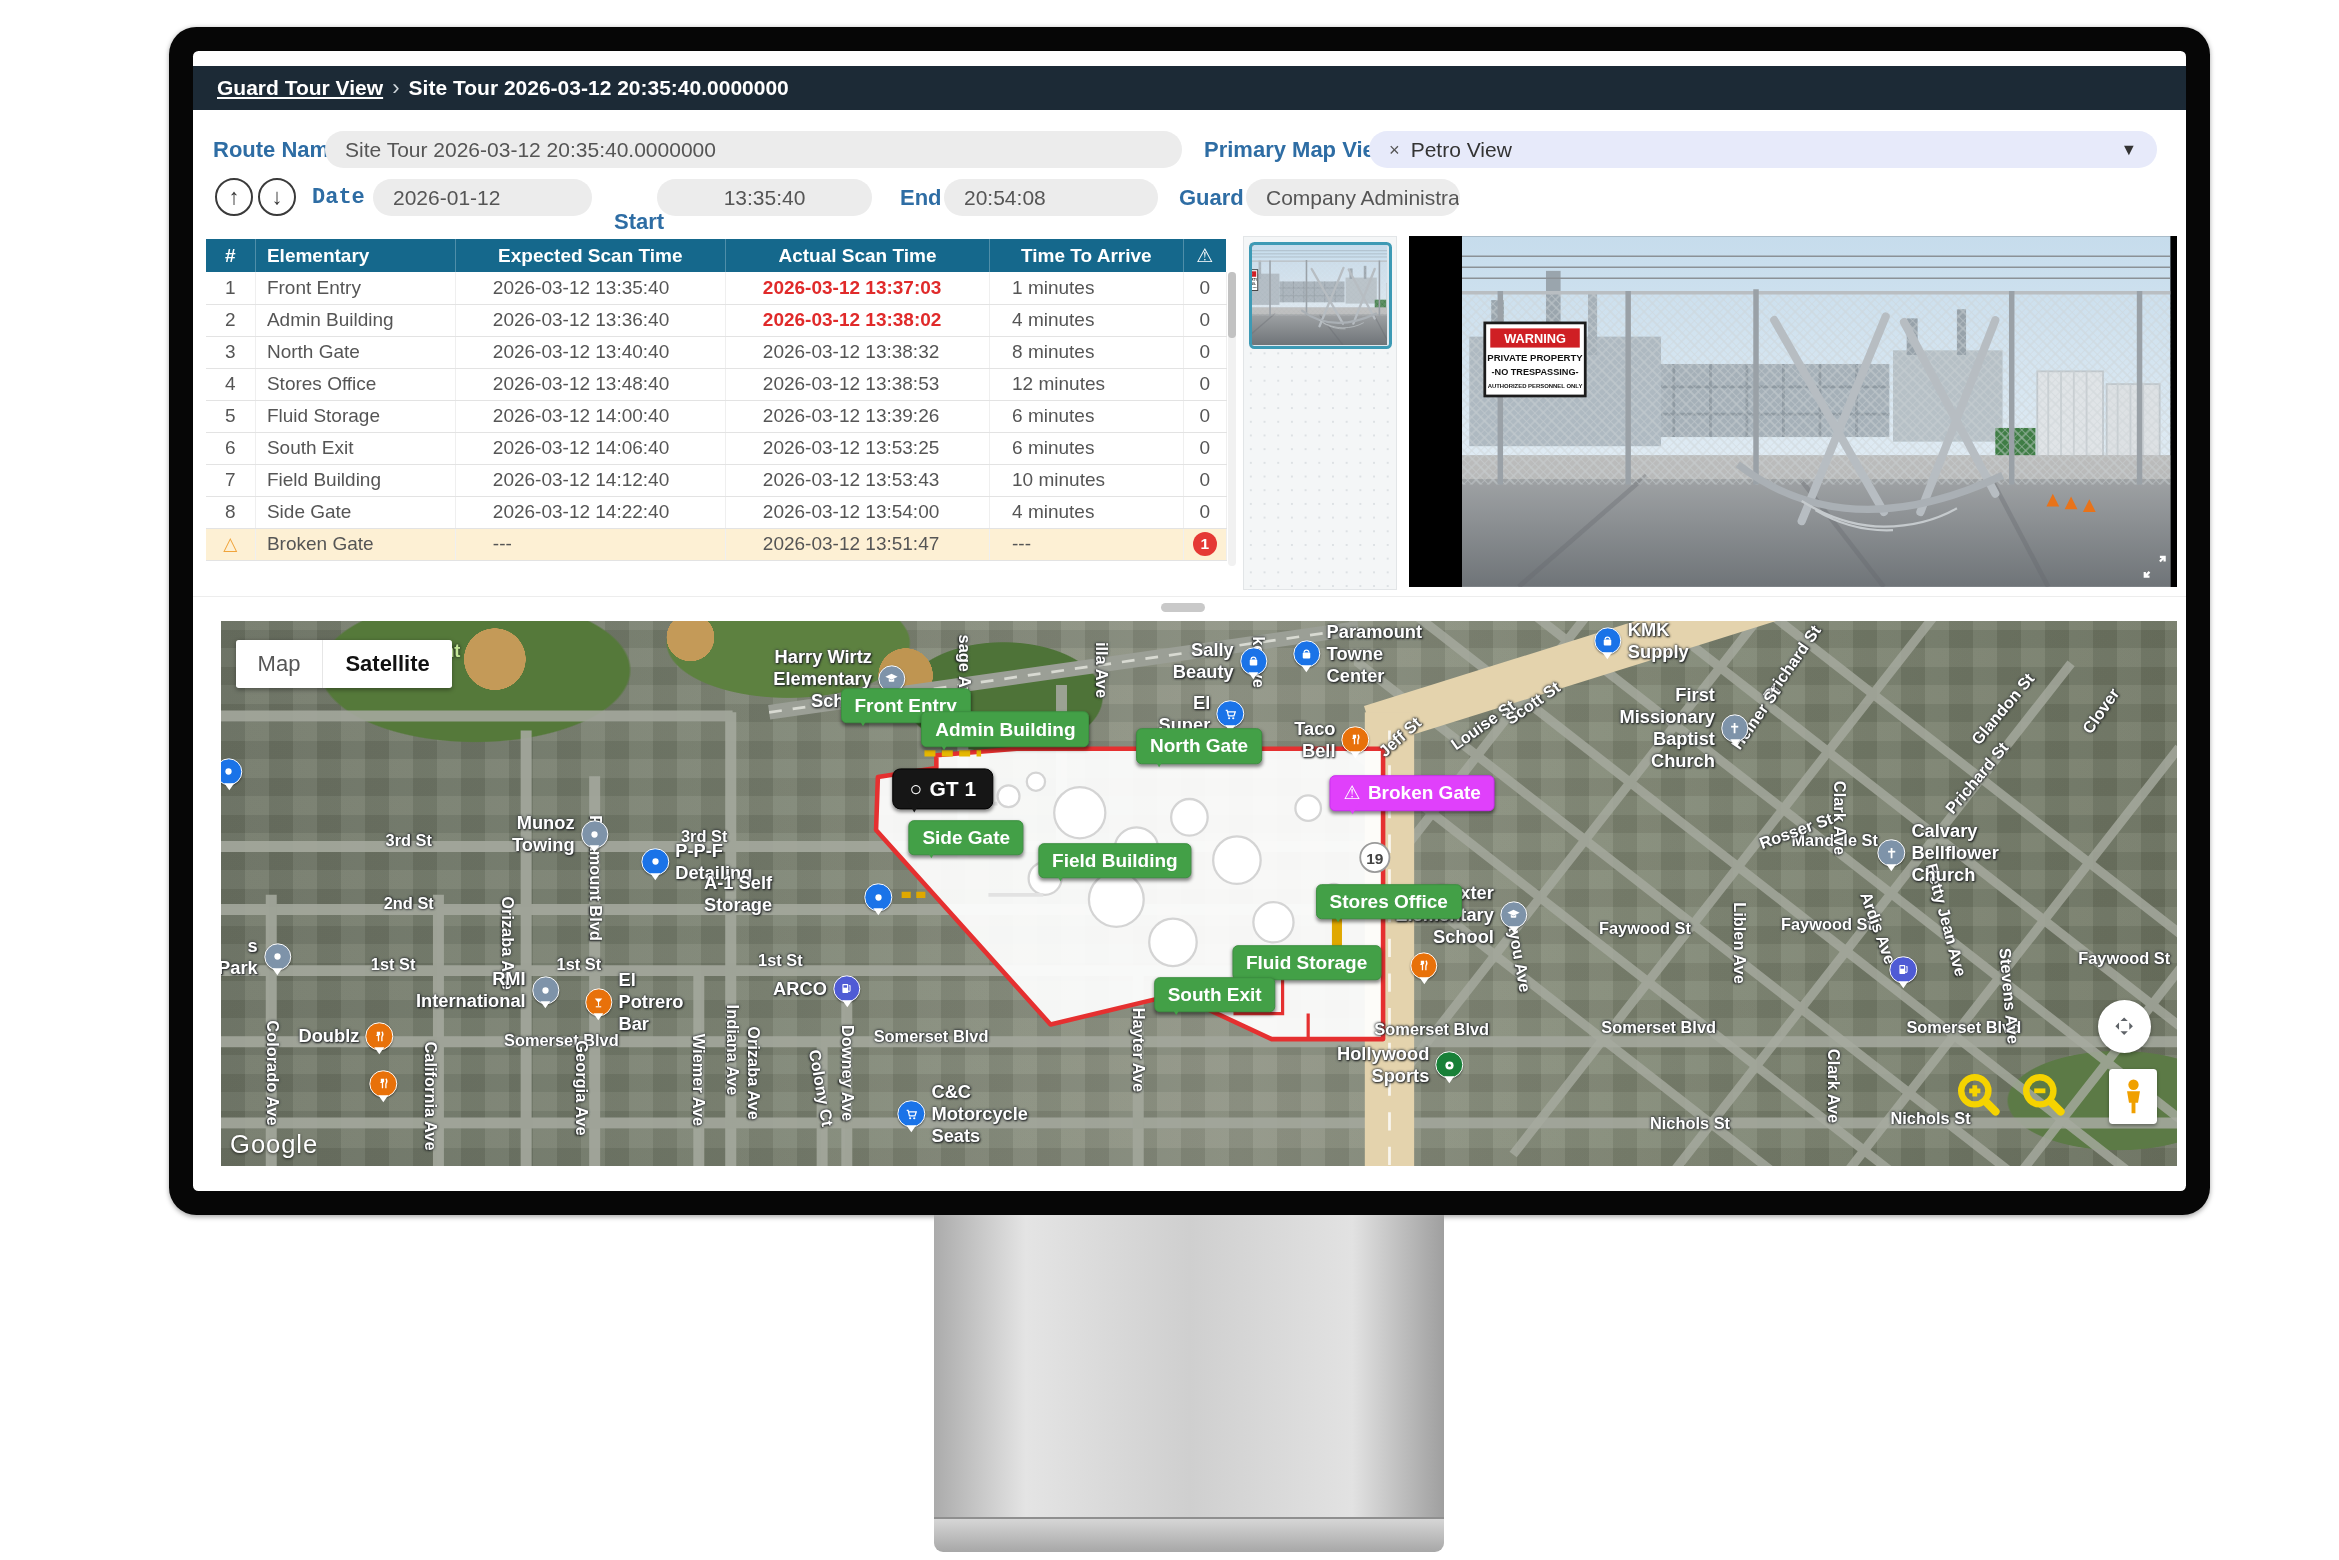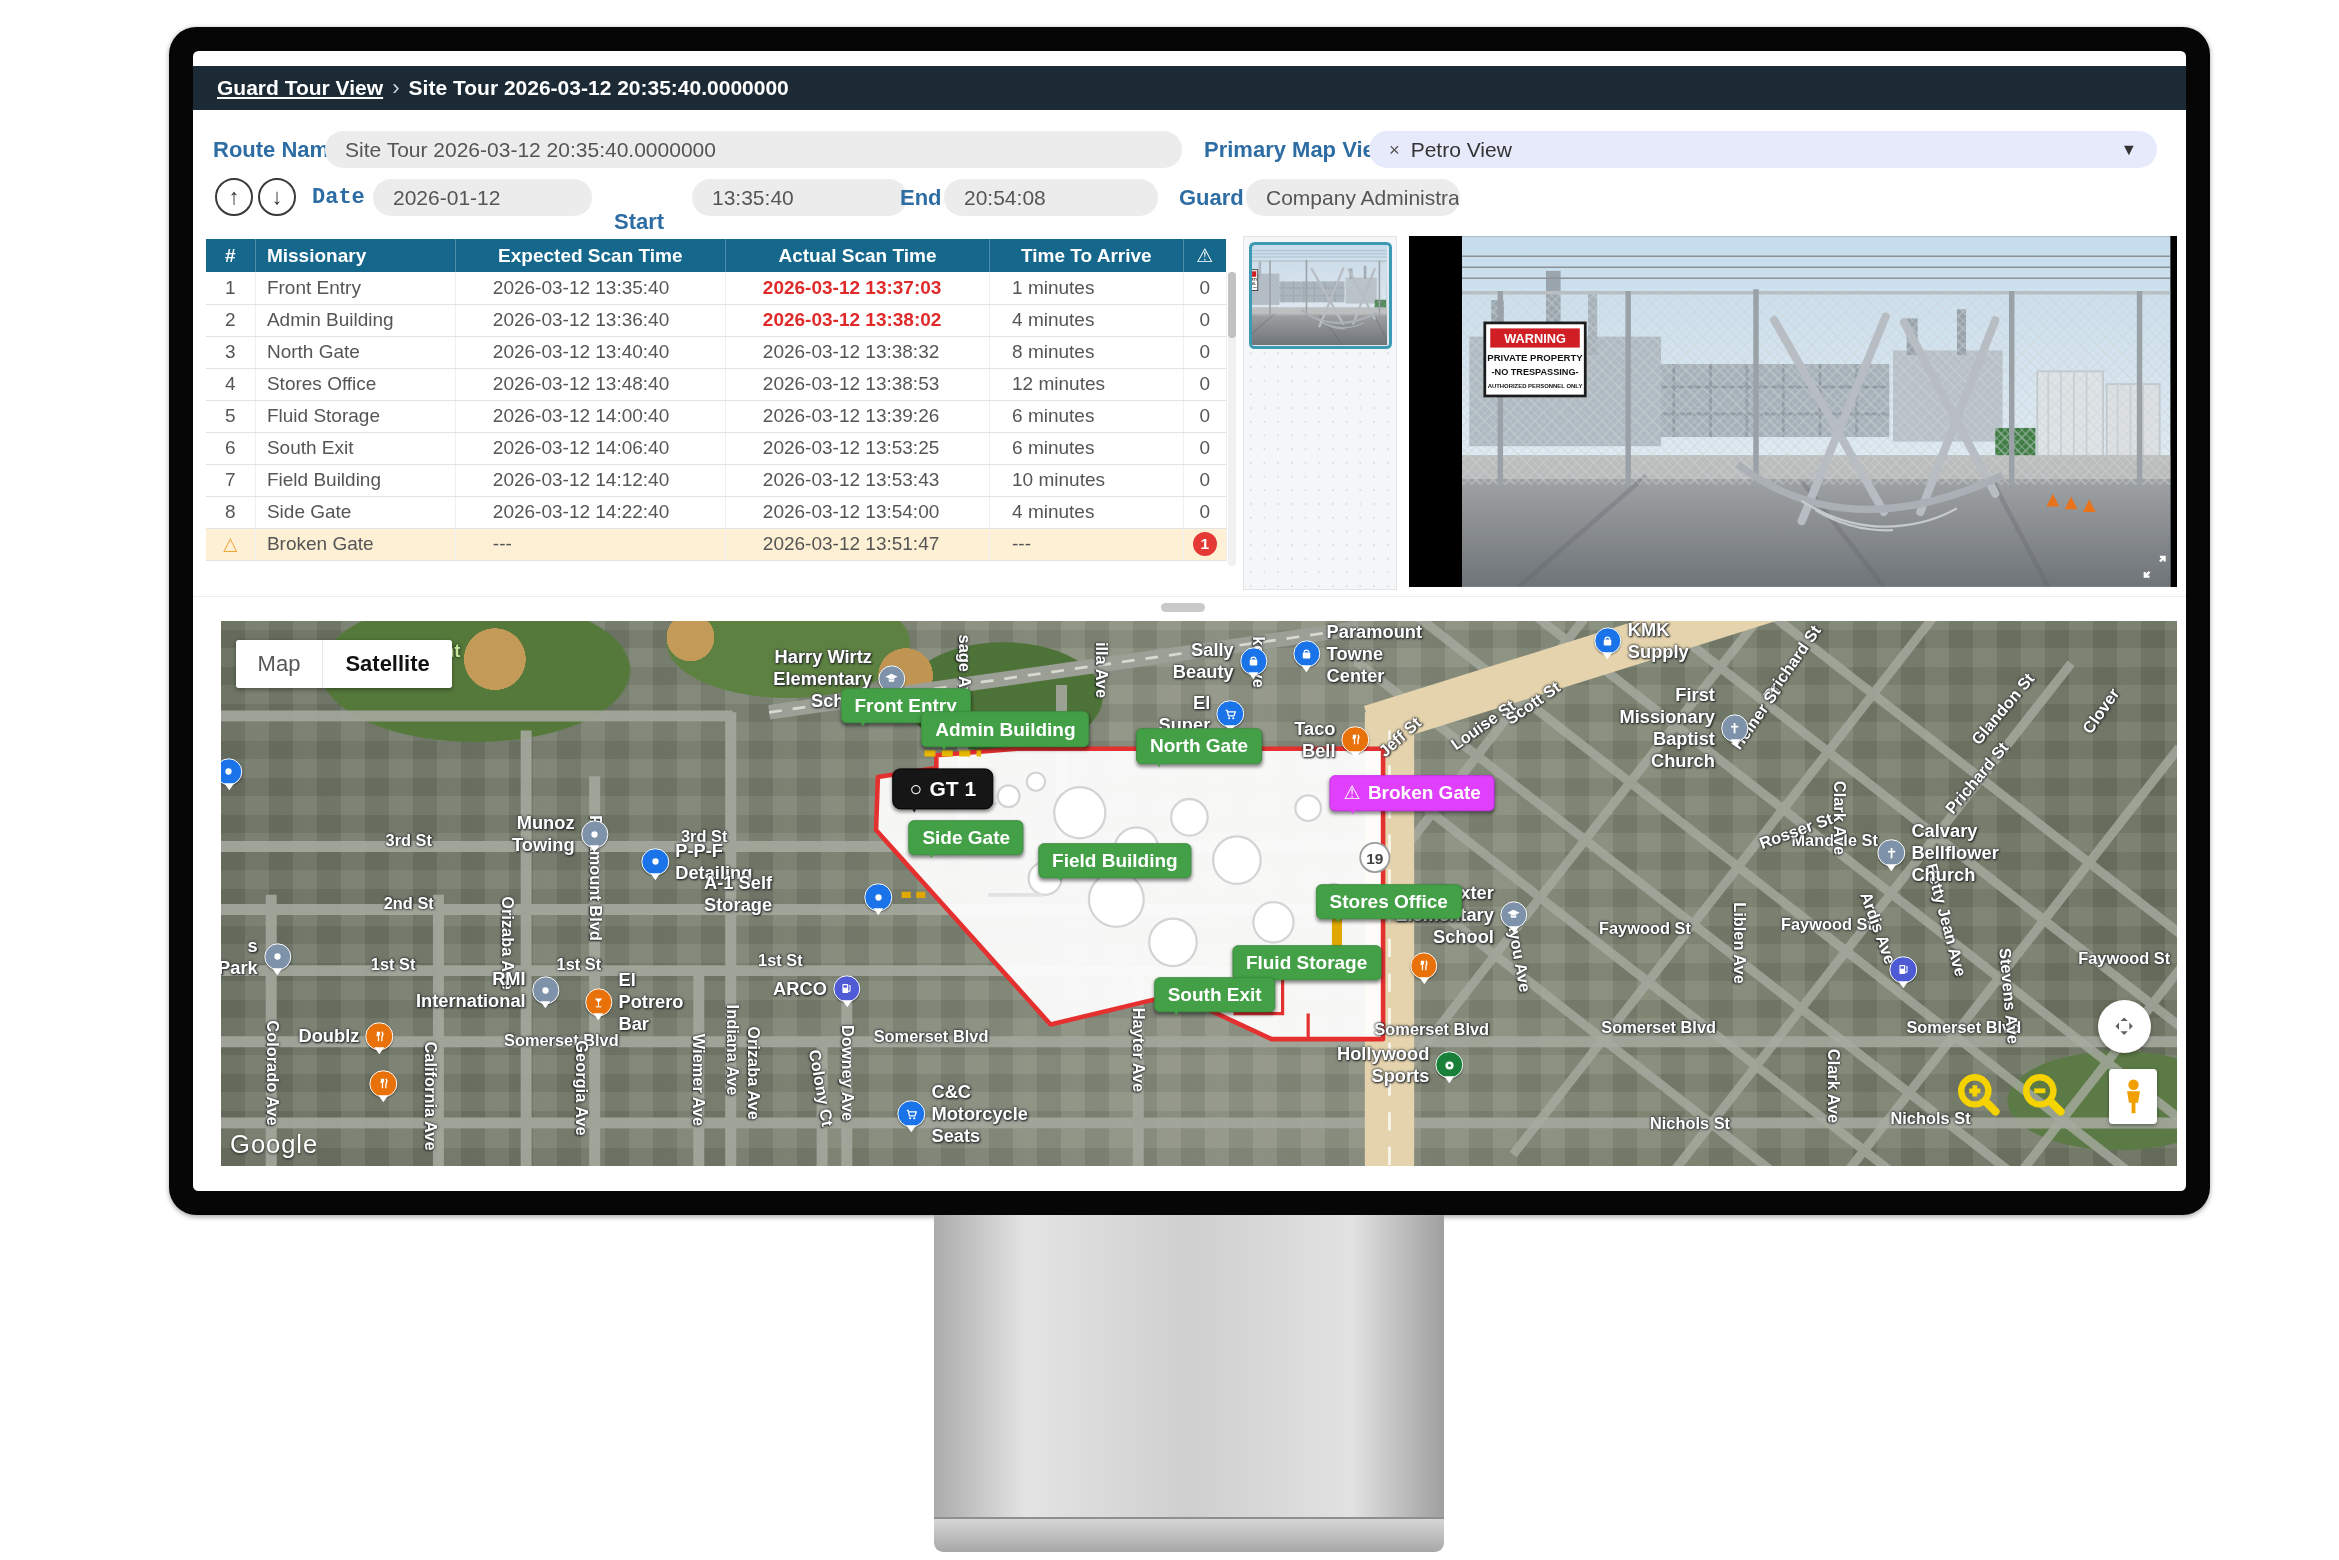"13:35:40" div.pill { left: 499px -> 464px; text-align: none -> center }
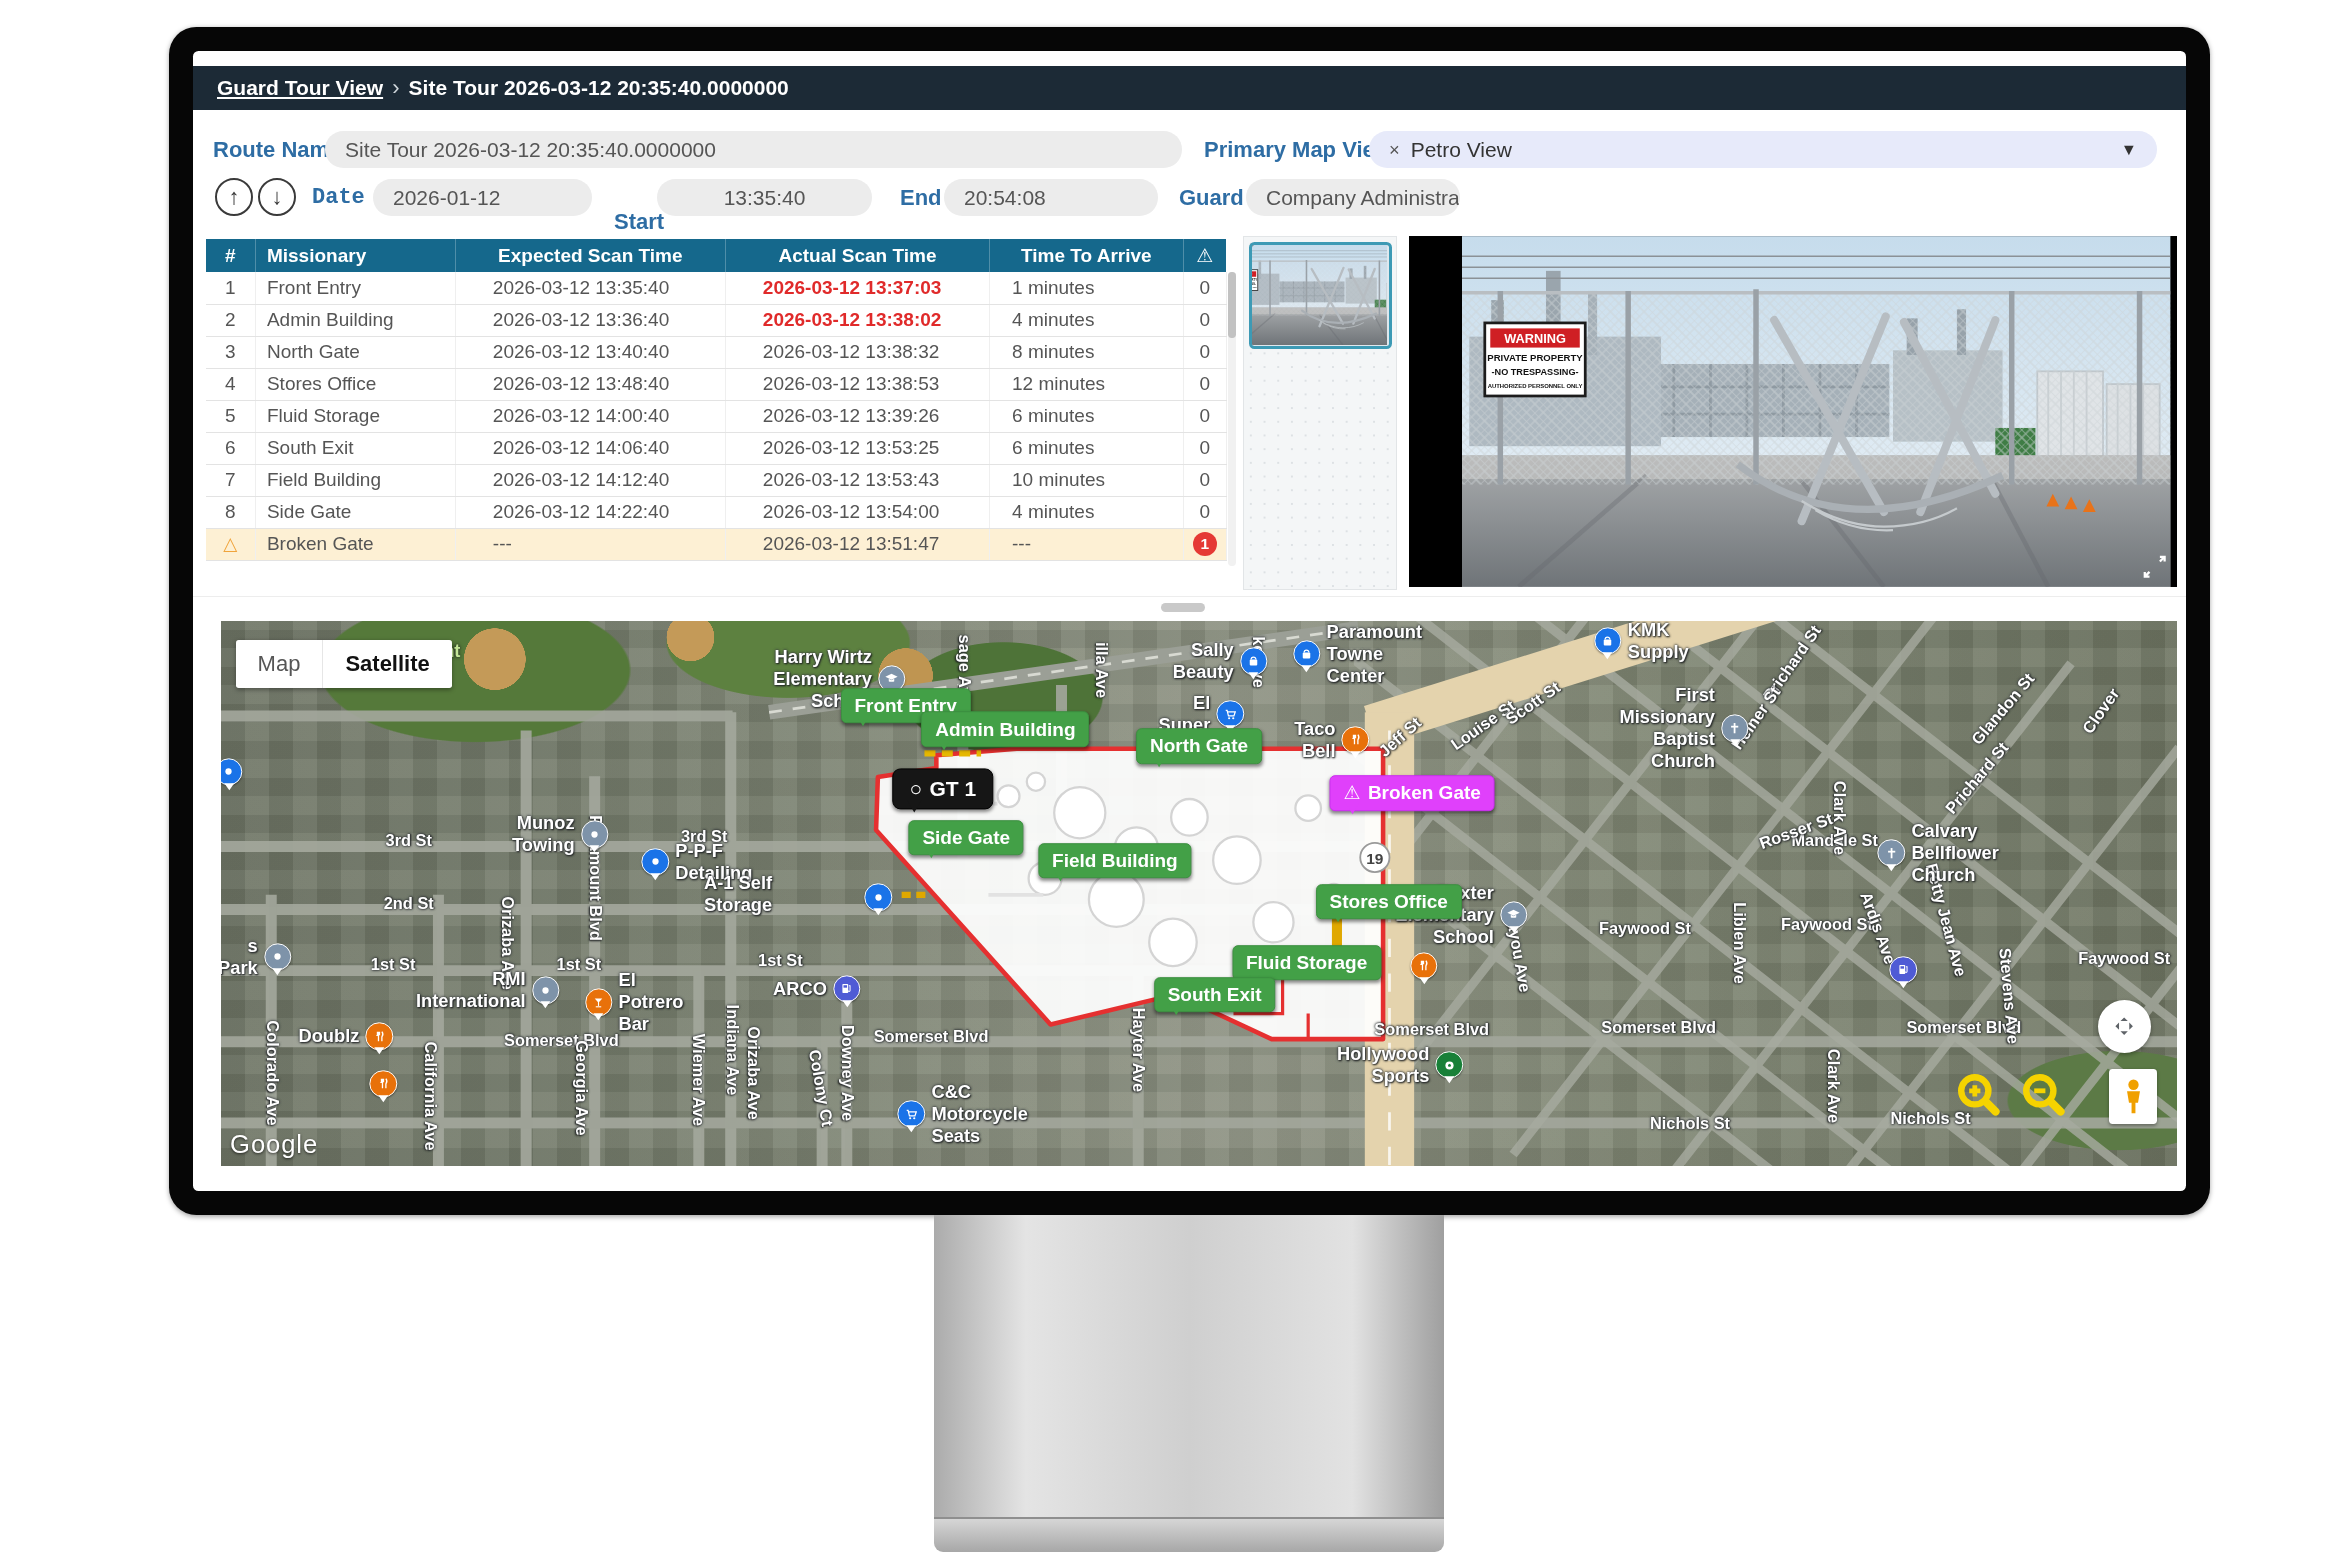"Missionary" th { text: Missionary -> Elementary }
